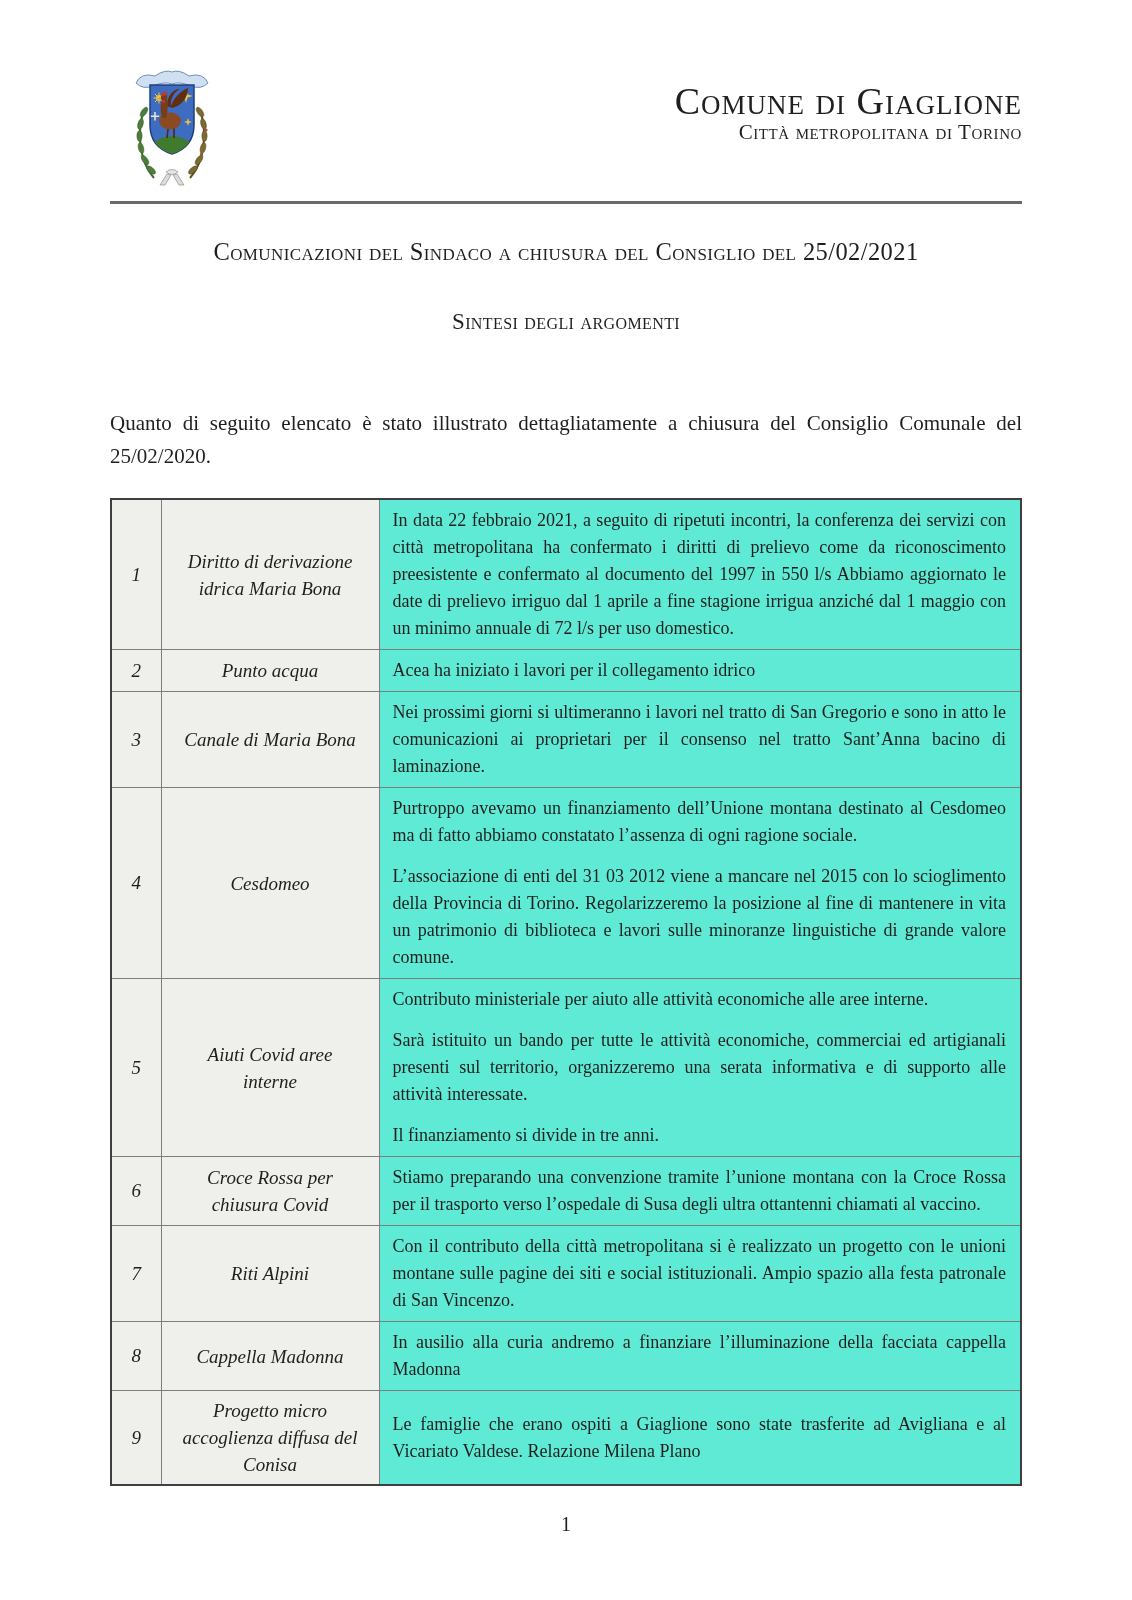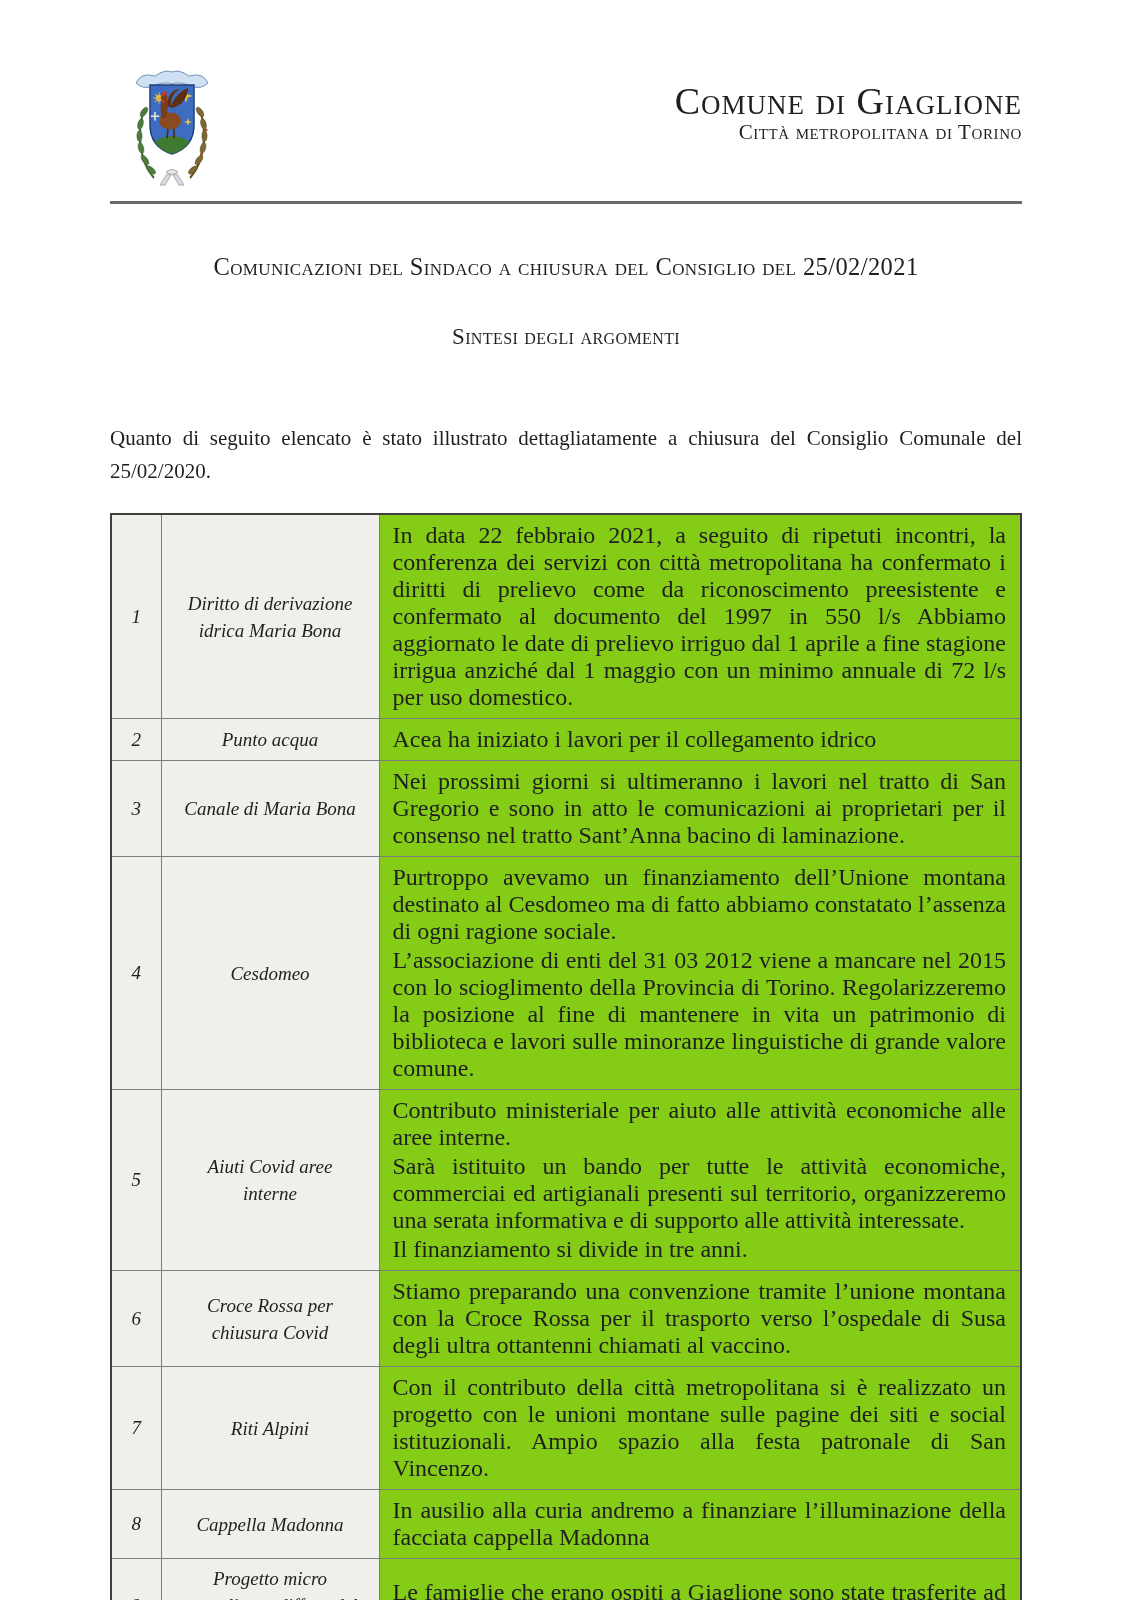"Comunicazioni del Sindaco a chiusura" .doc-heading { margin-top: 49px -> 34px }
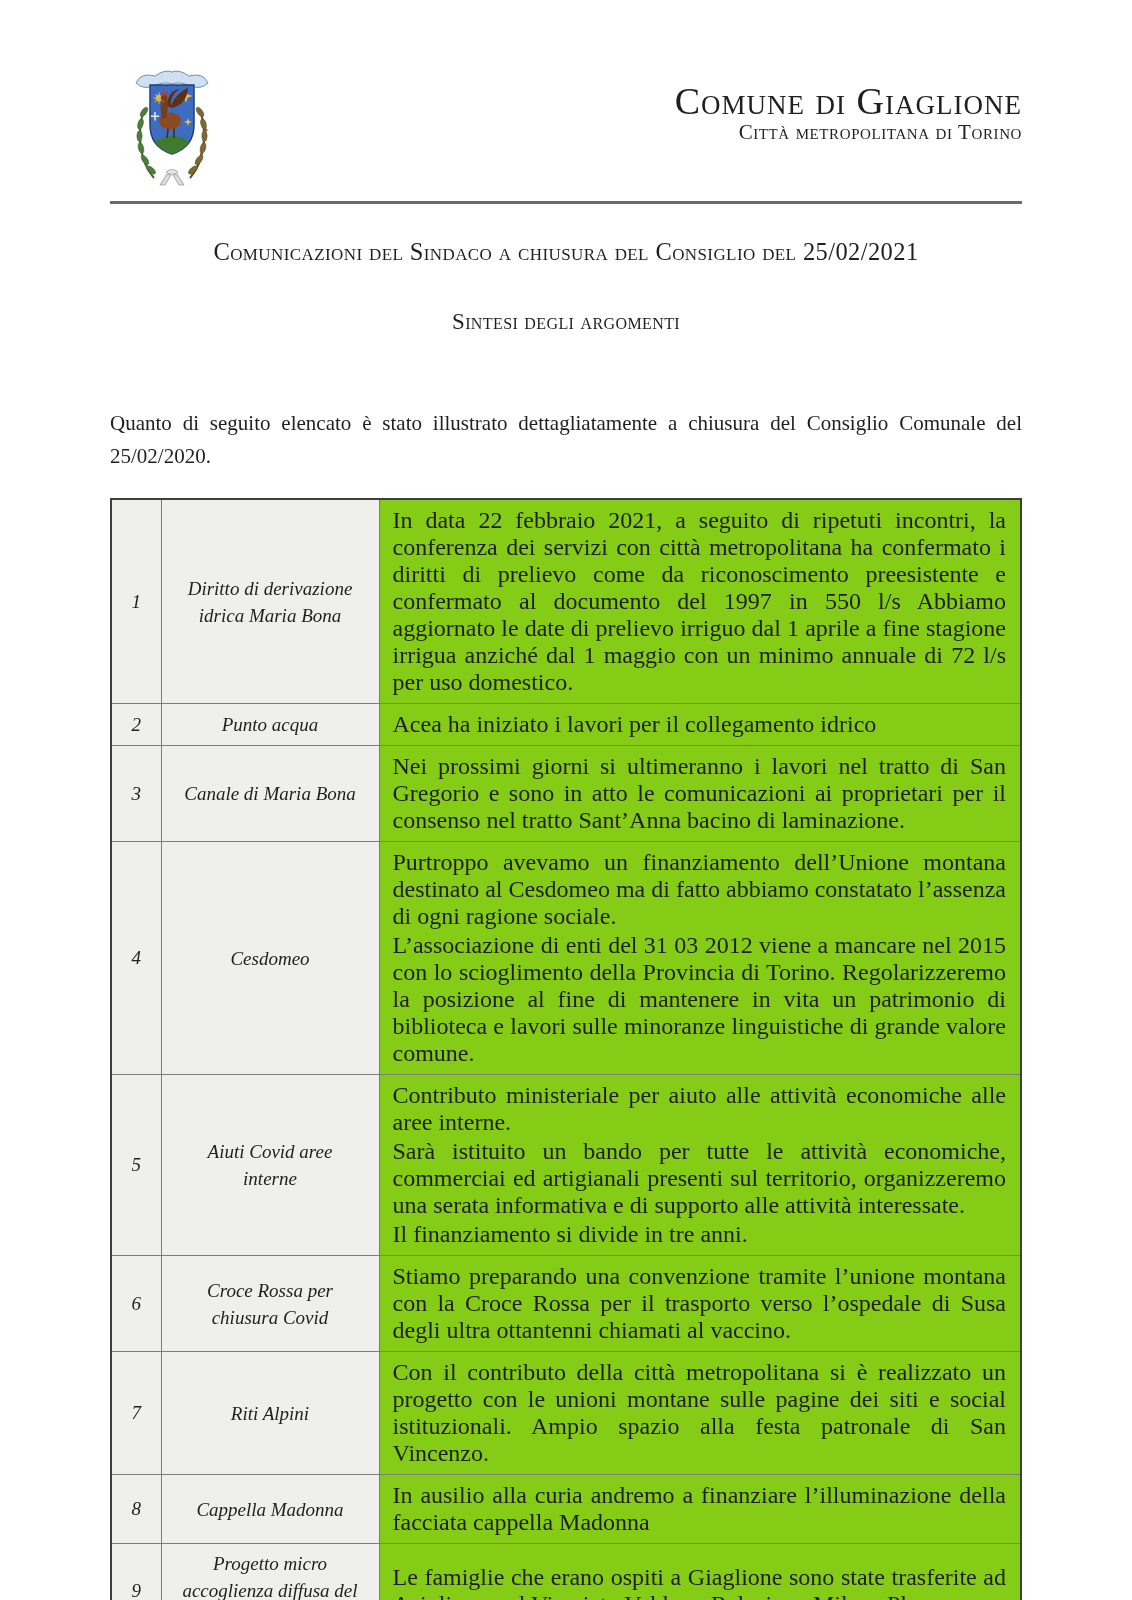"In data 22 febbraio 2021," td.cell-desc { background: #84cc16 -> #5eead4; font-size: 24px -> 18px }
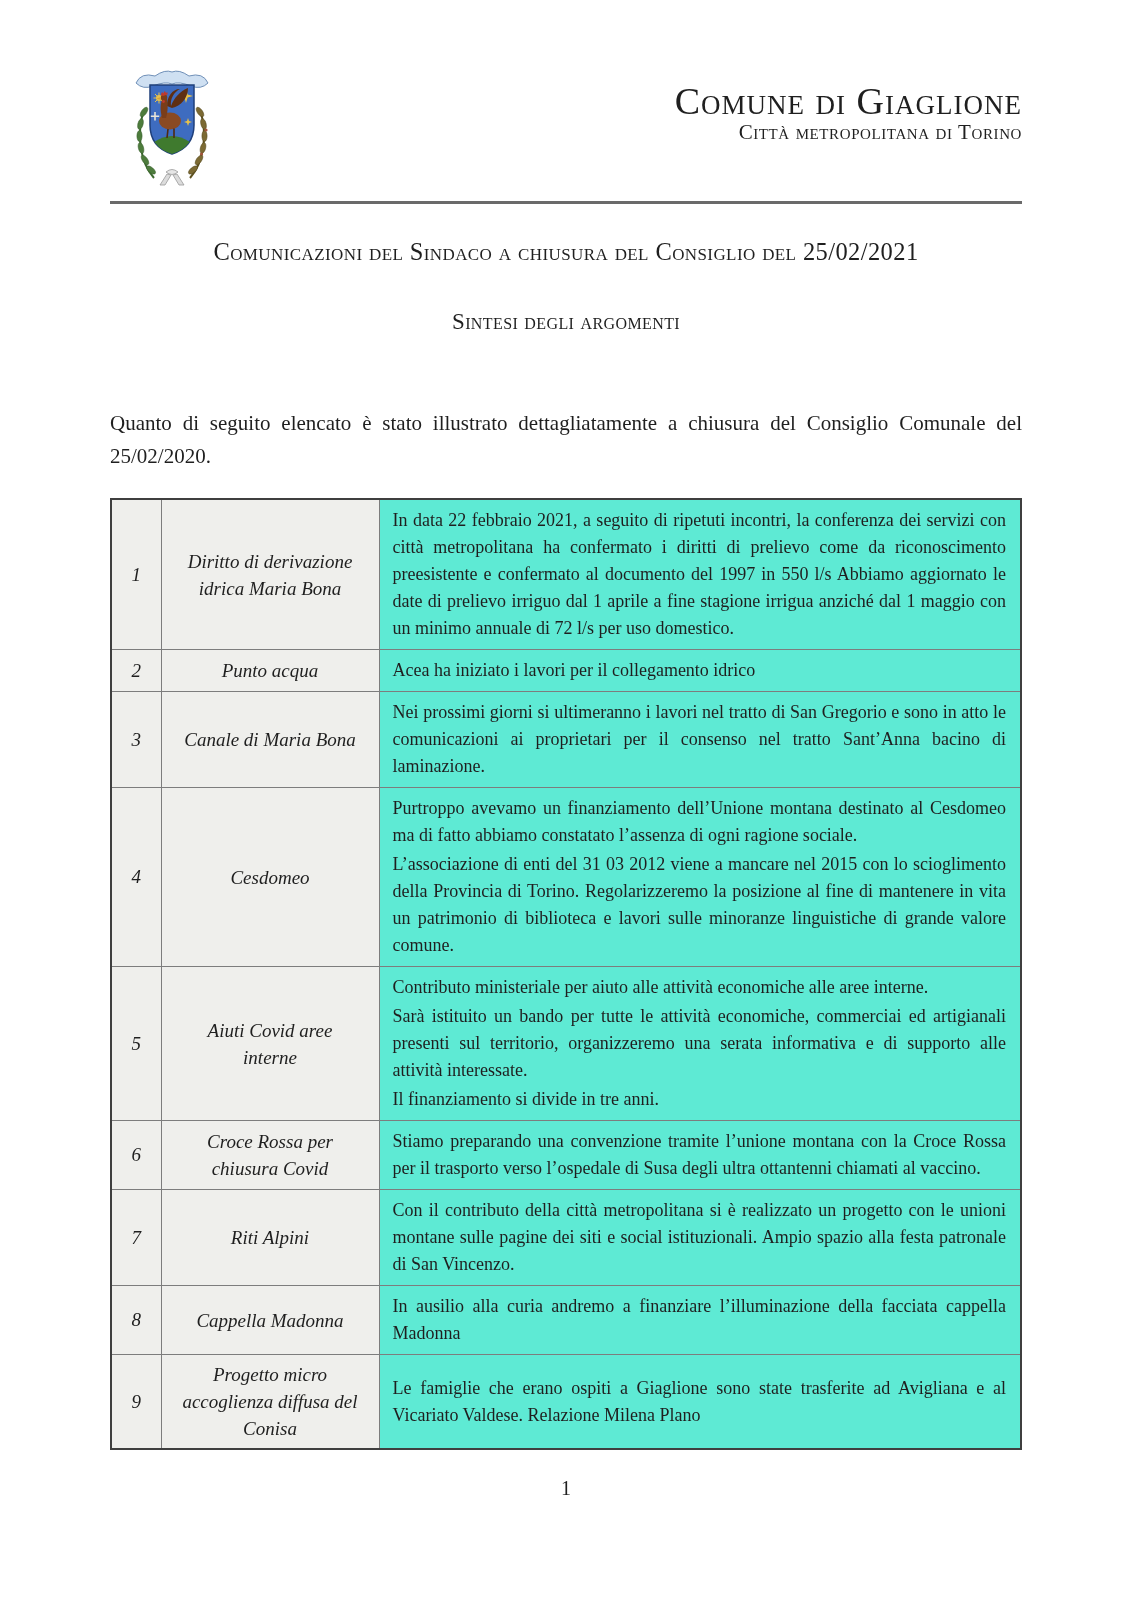"L’associazione di enti del 31" td.cell-desc p + p { margin-top: 2px -> 14px }
